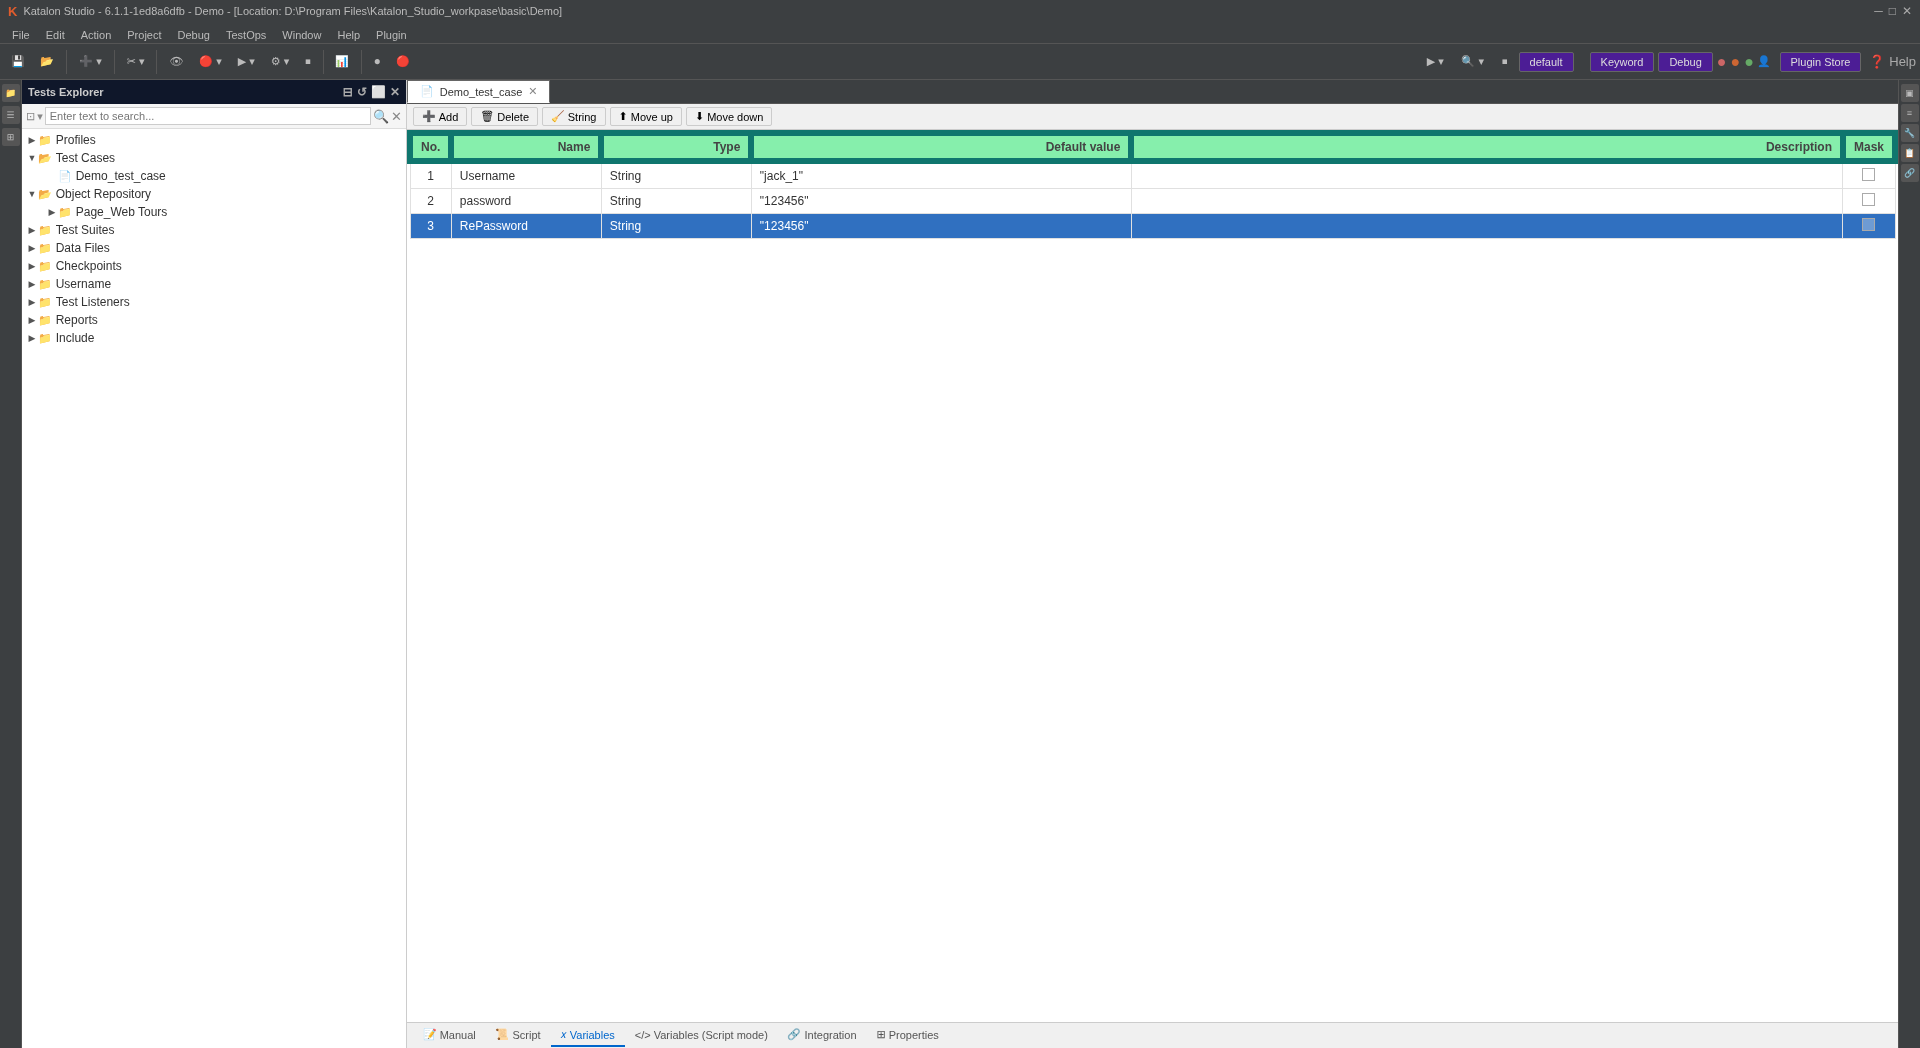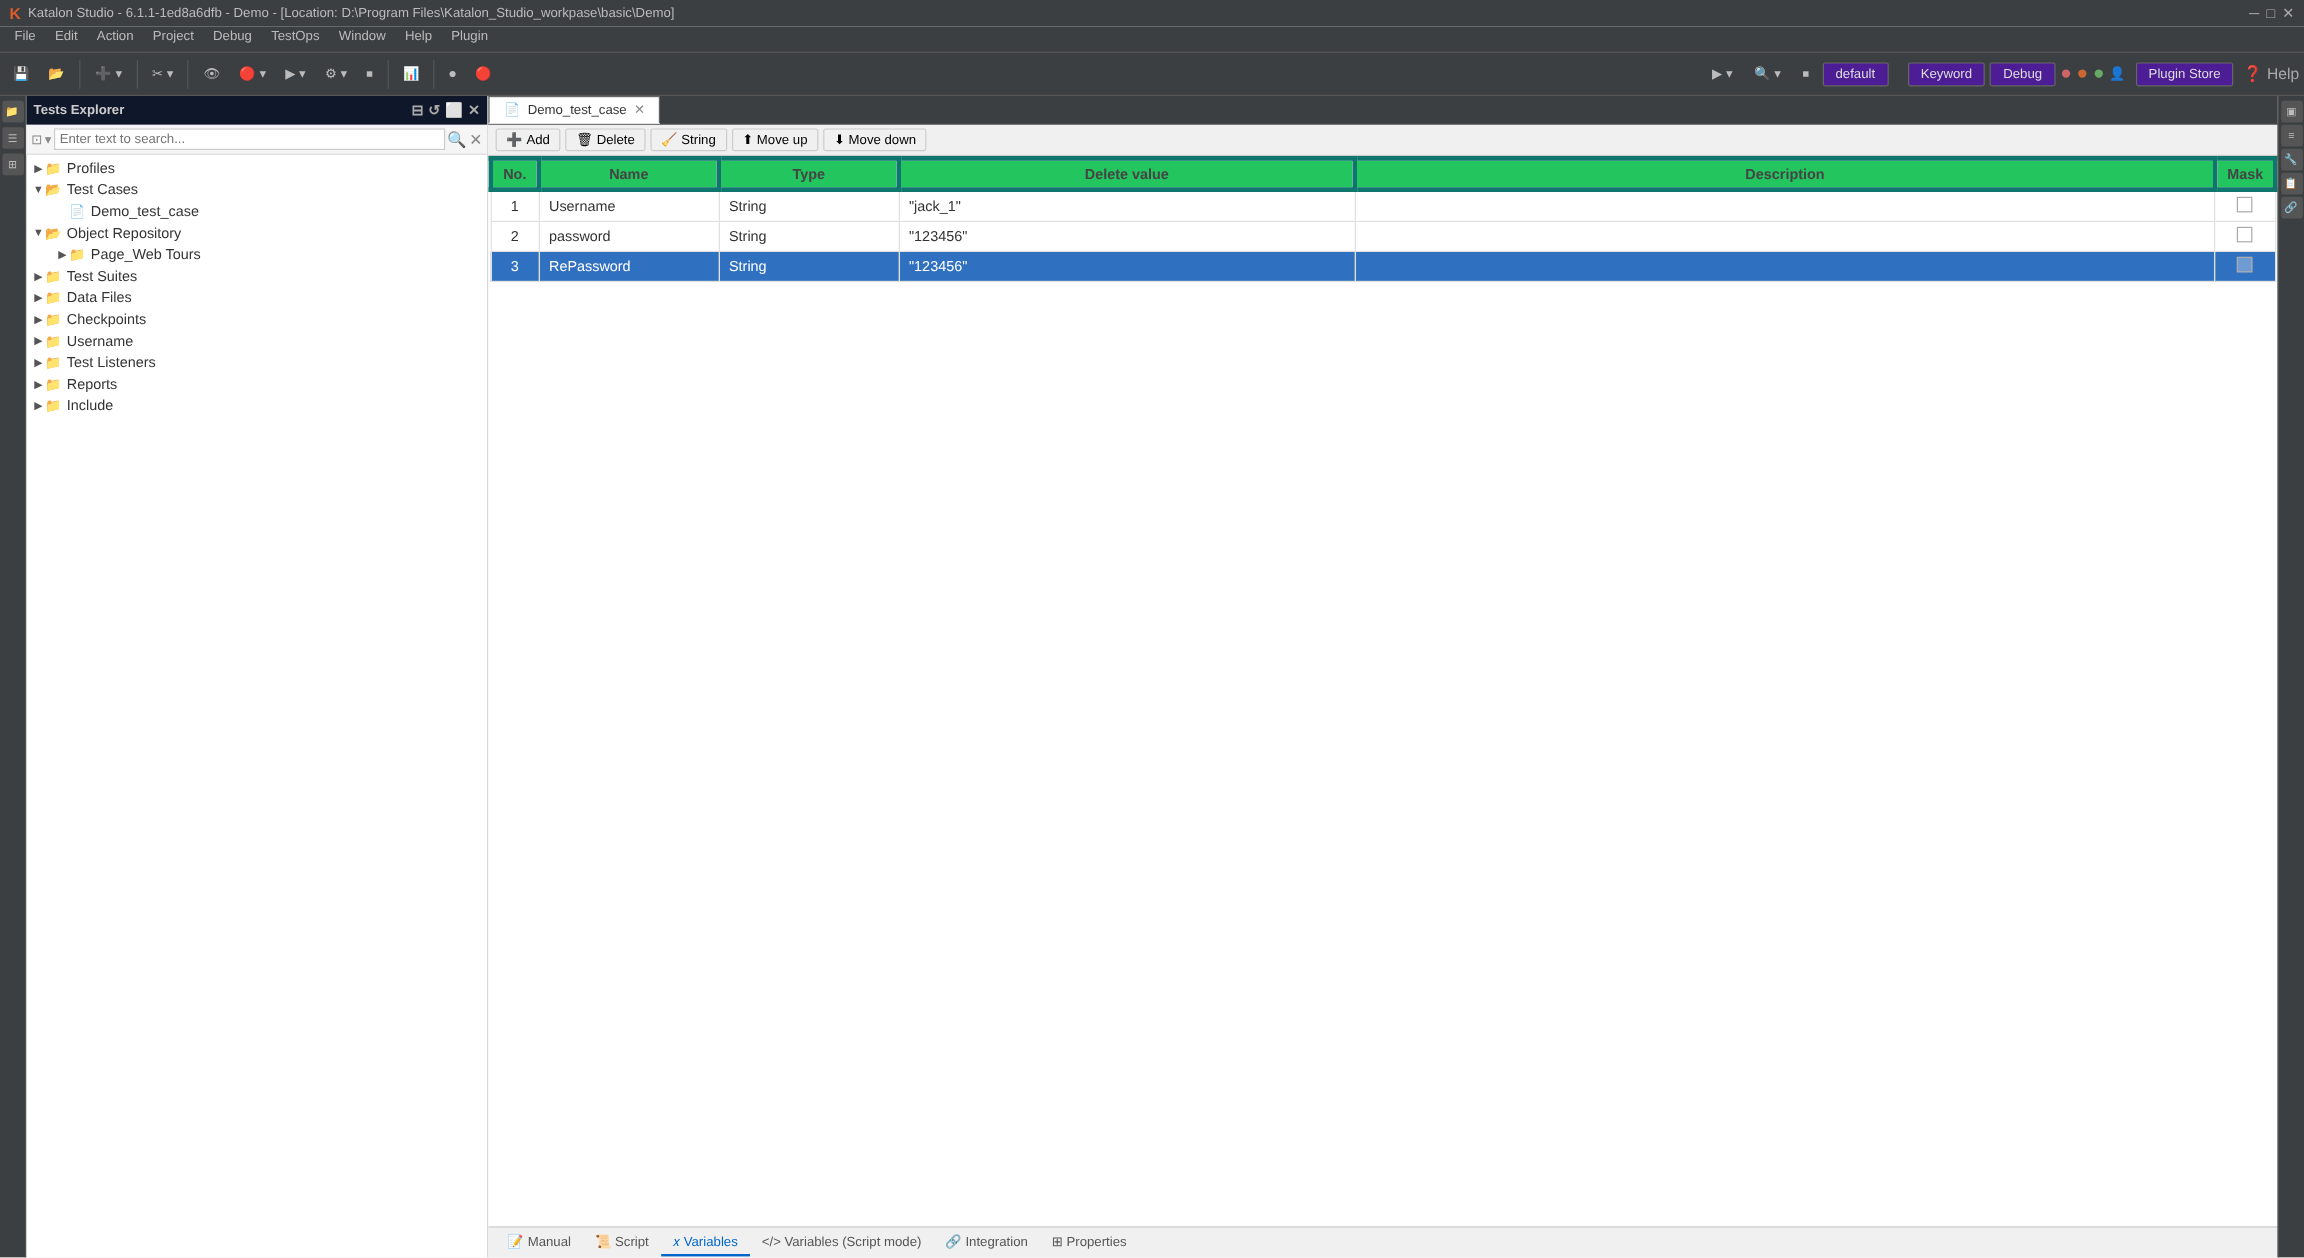"File" #menu-bar { align-items: flex-start -> flex-end }
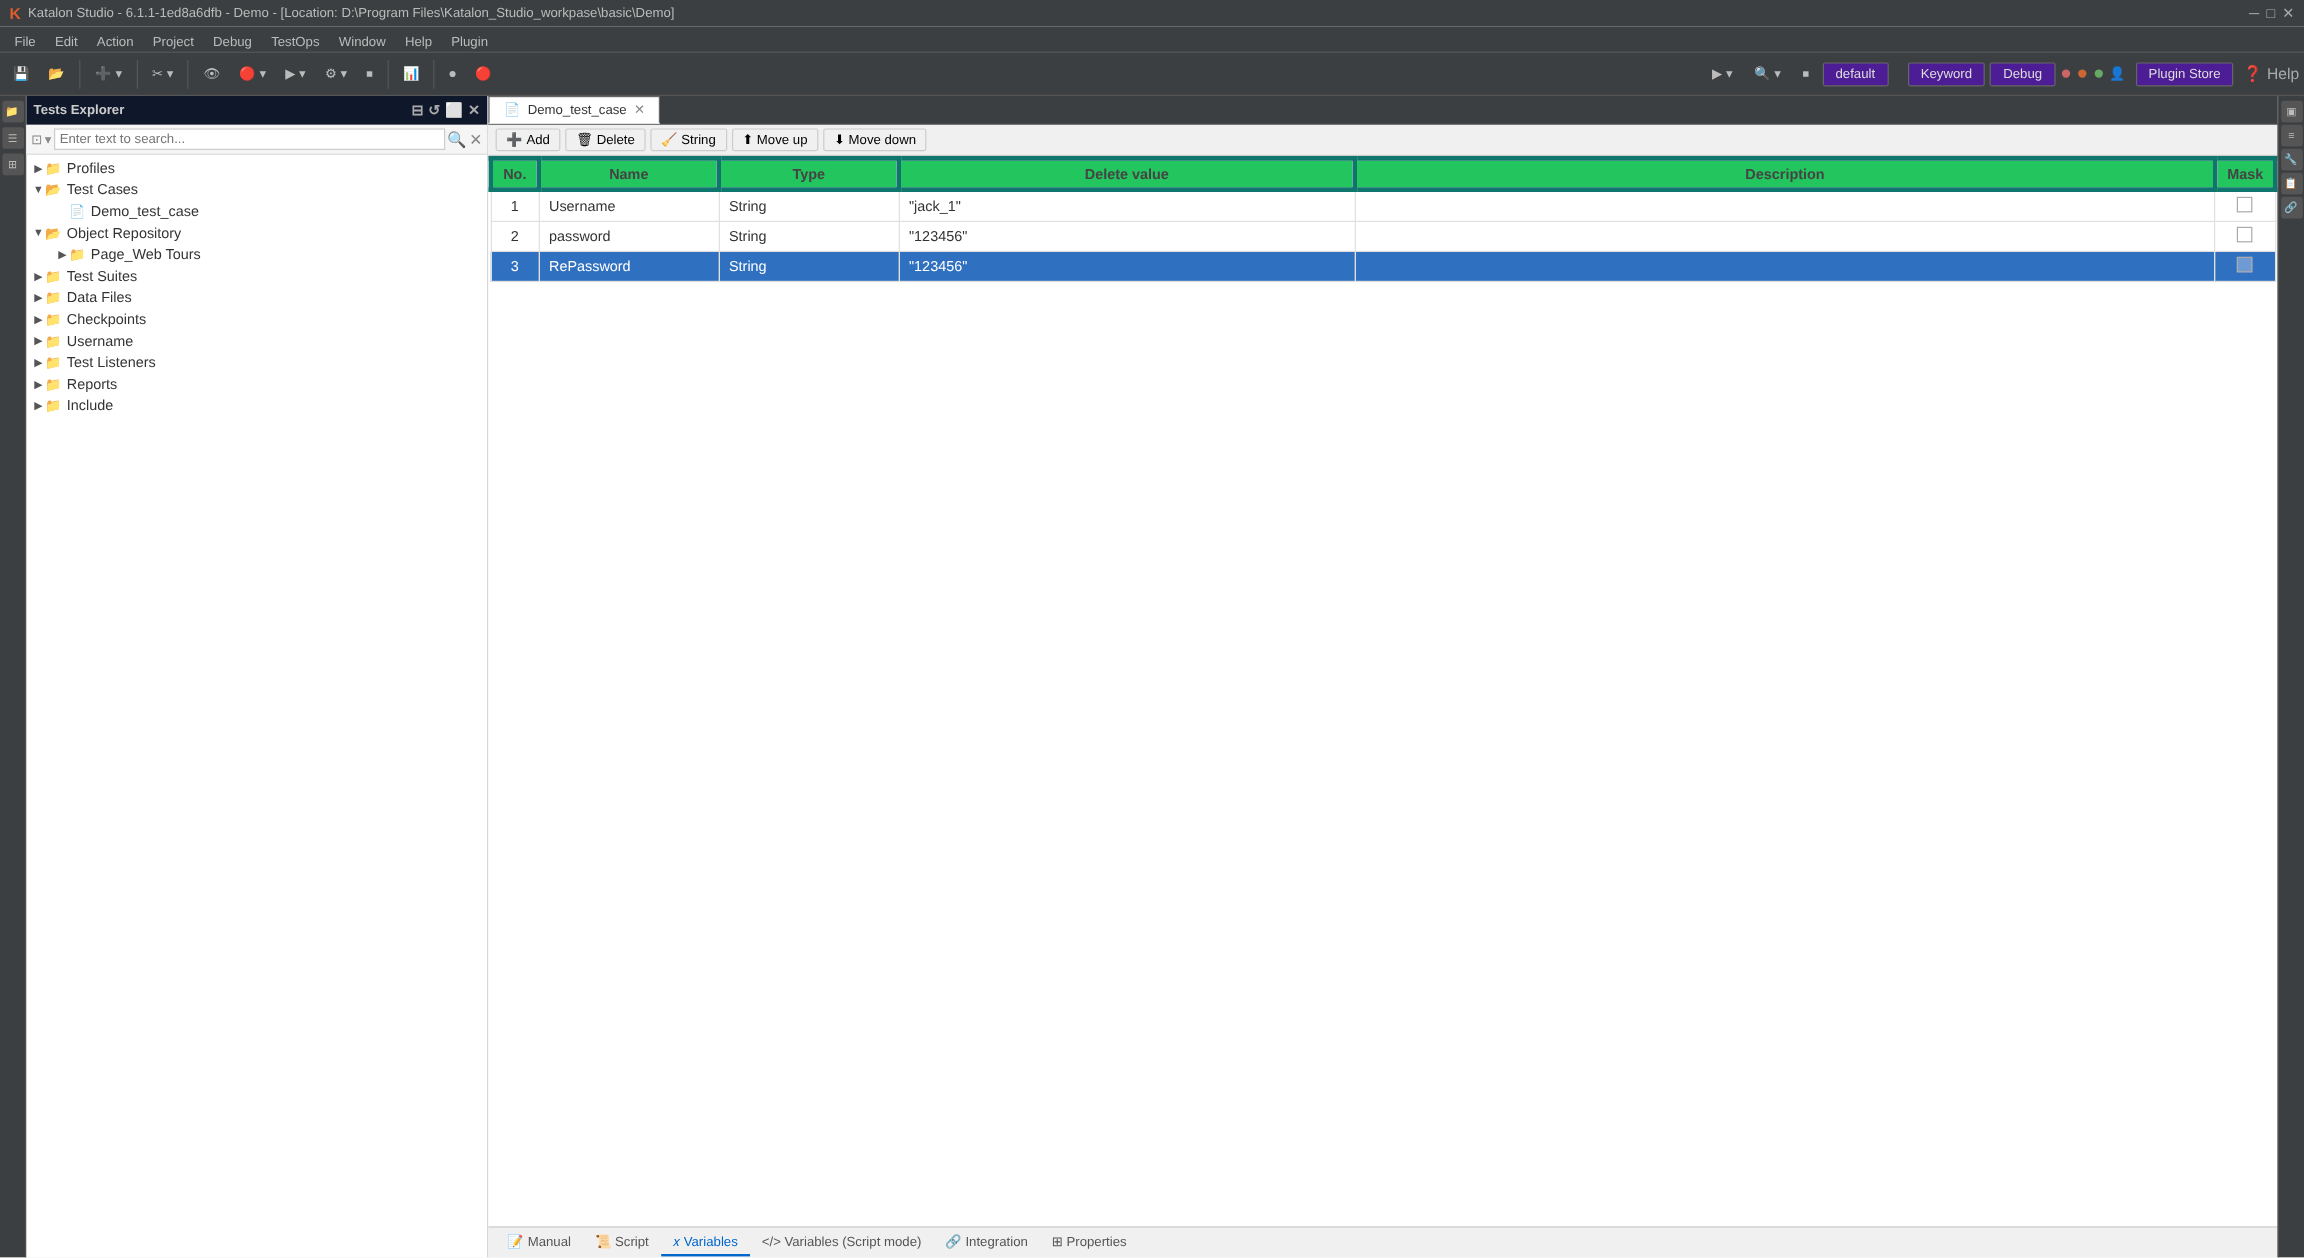"No." #variables-table th { background: #22c55e -> #86efac; border: 4px solid #0f766e -> 6px solid #0f766e; text-align: center -> right }
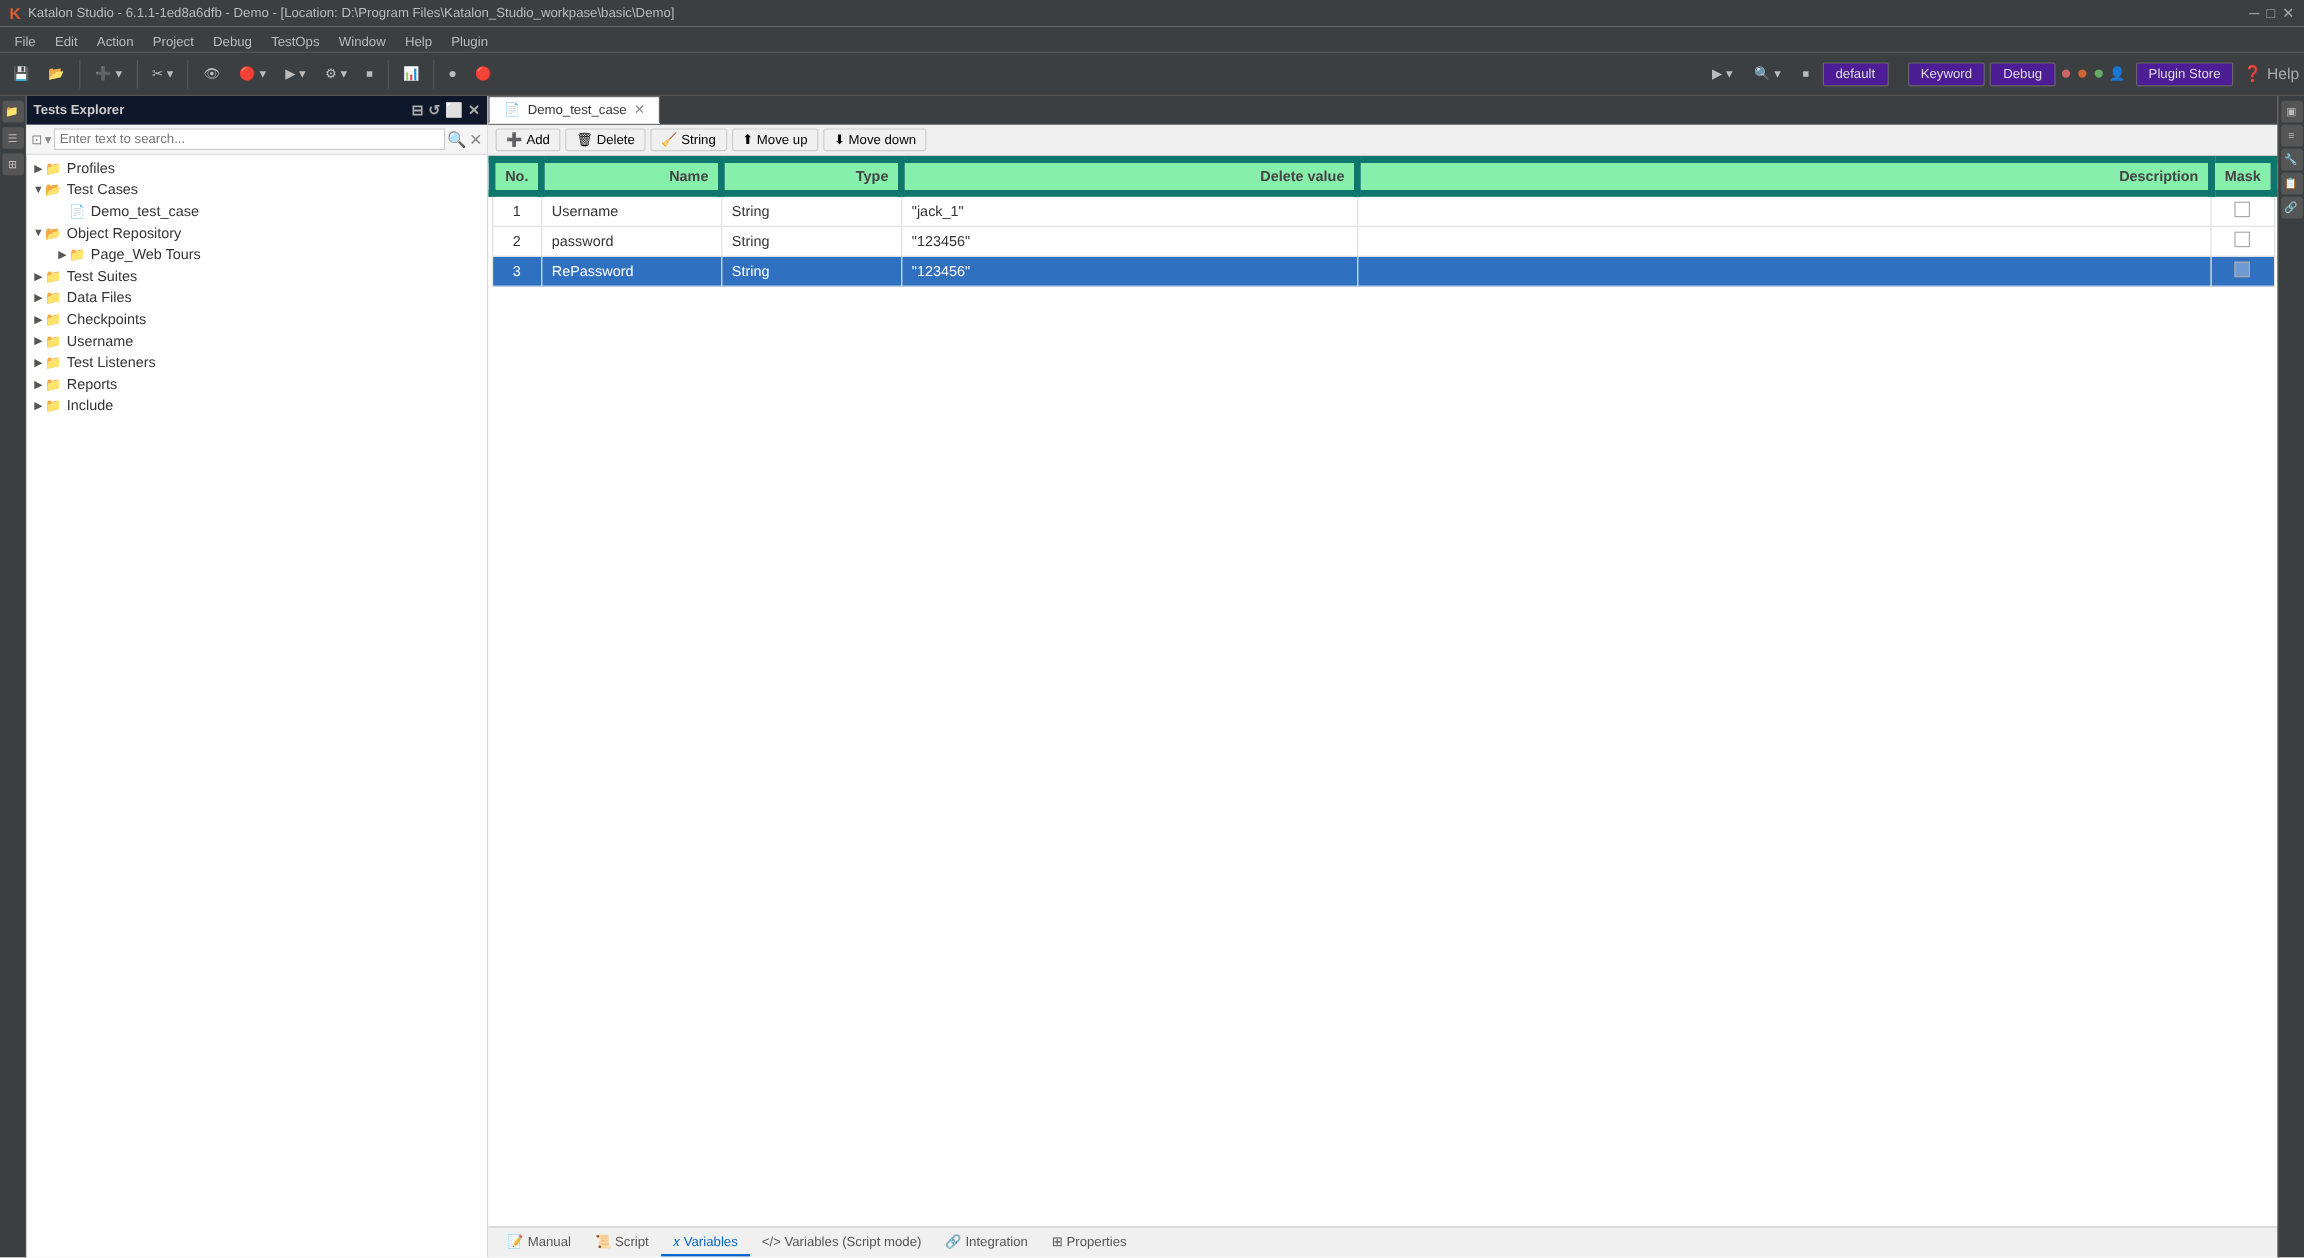"Delete value" th.col-default { text: Delete -> Default }
